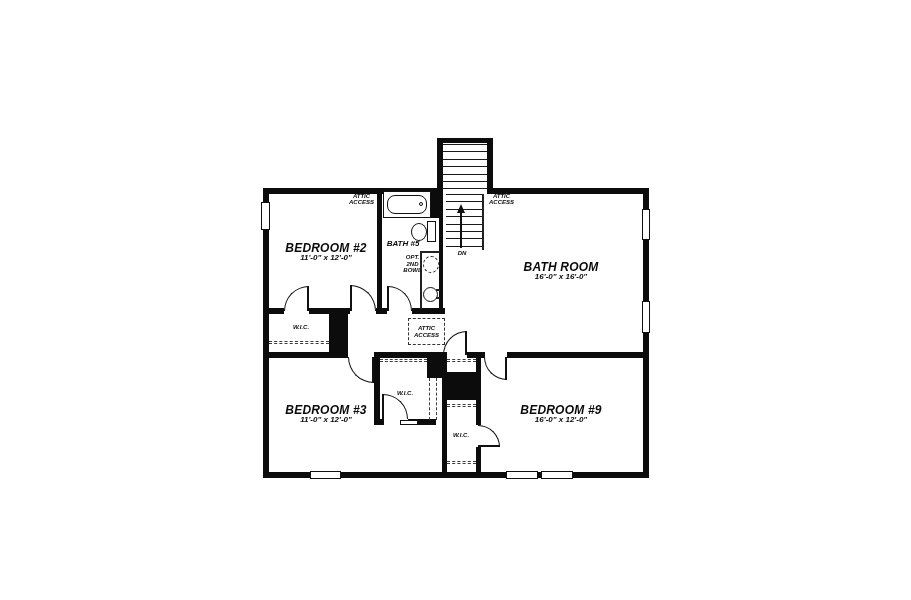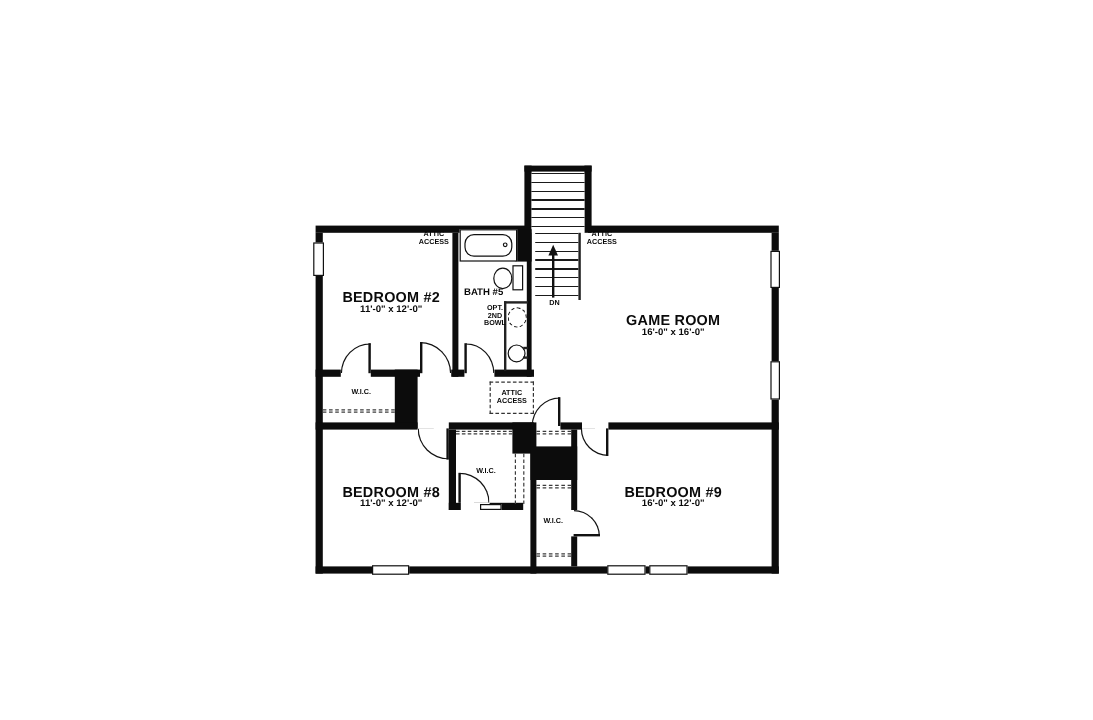"BEDROOM #2" #canvas { font-style: none -> italic }
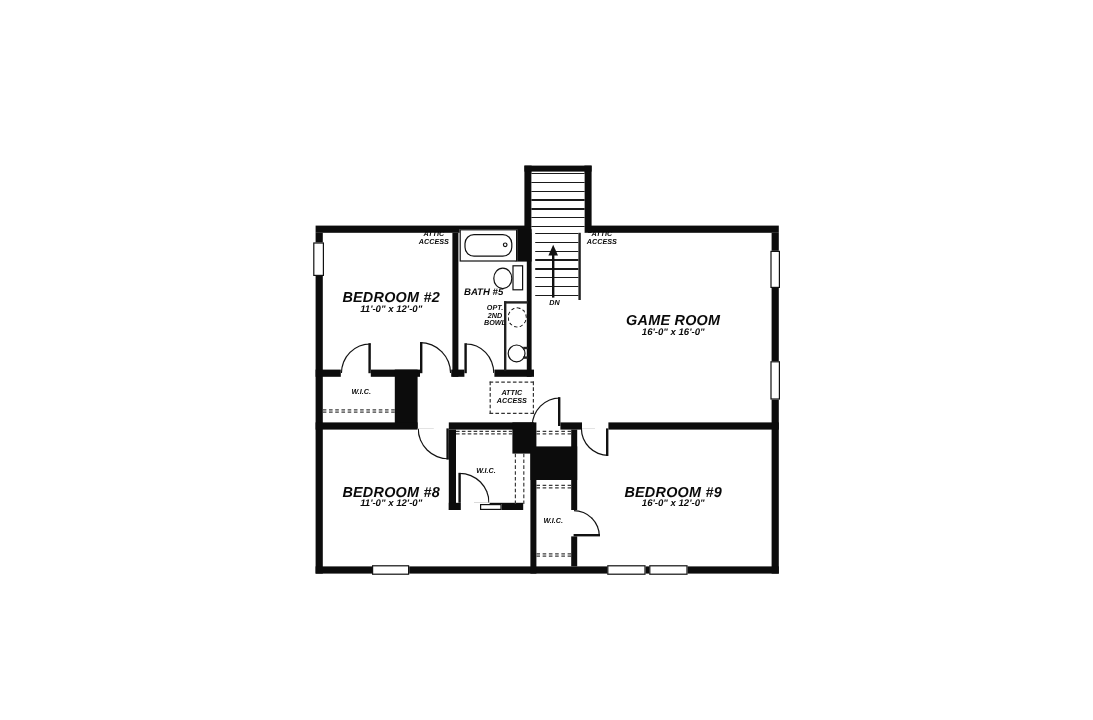"GAME ROOM" div.lbl { text: GAME -> BATH }
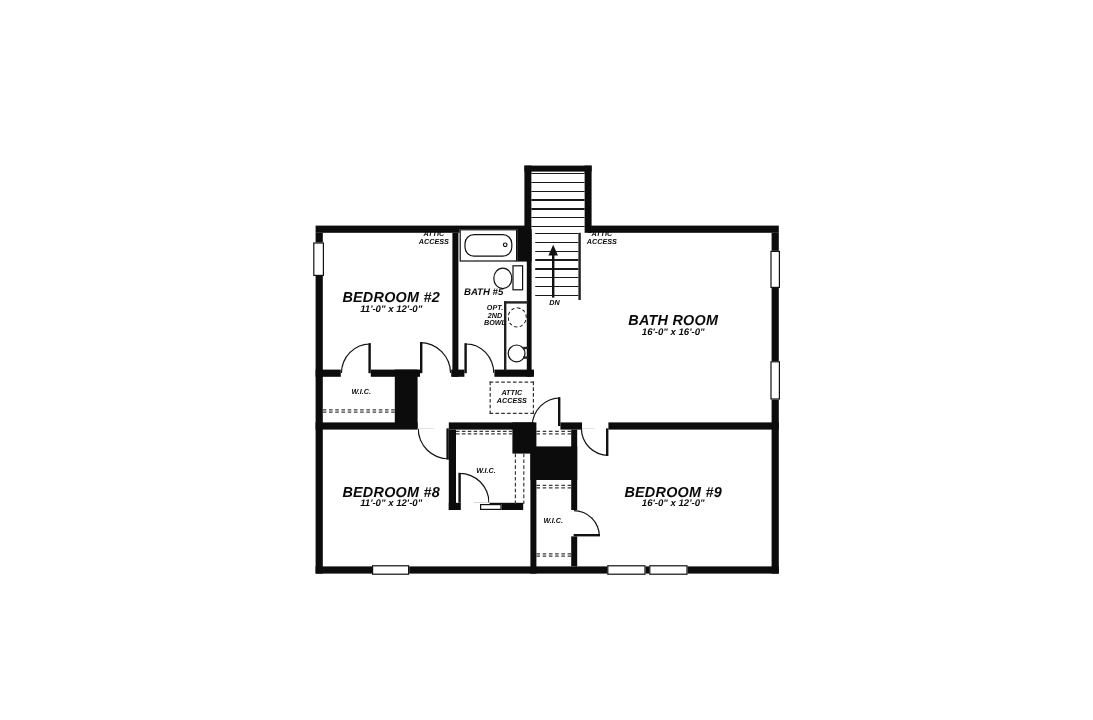"BEDROOM #8" div.lbl { text: 8 -> 3 }
